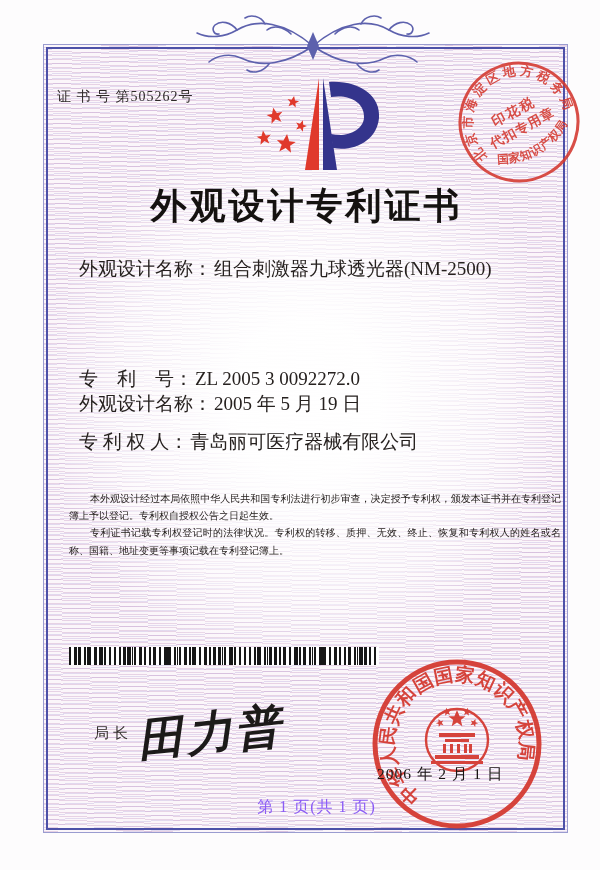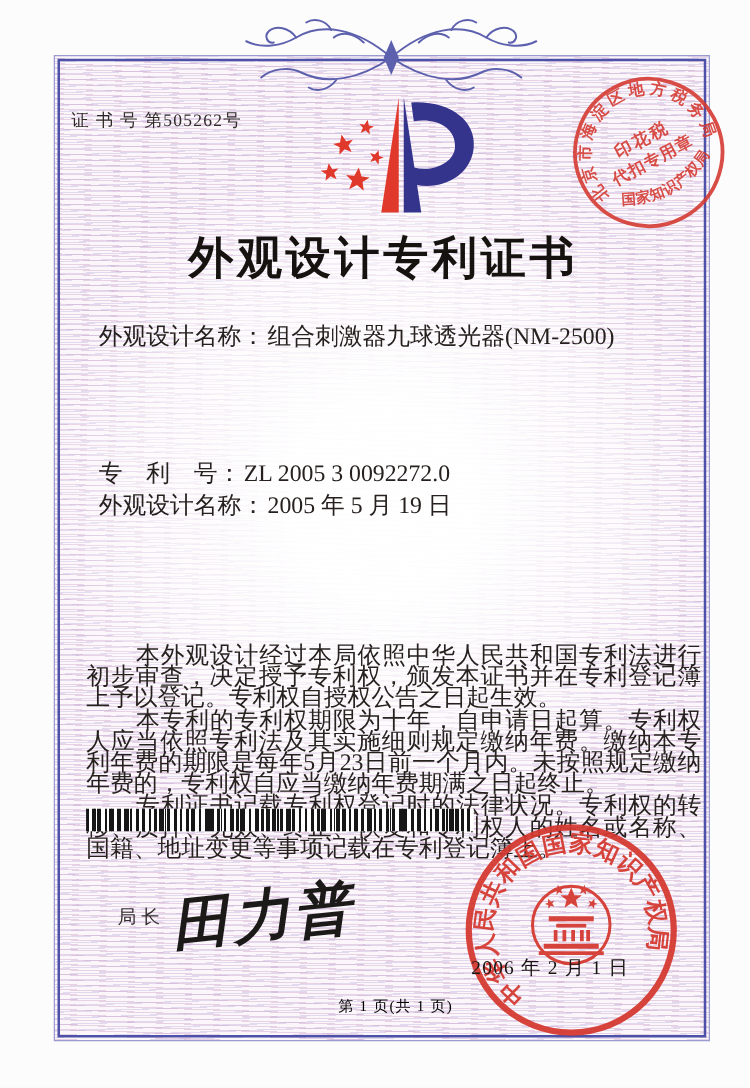"专 利 权 人：青岛丽可医疗器械有限公司" div.field { html: none -> <div> <span>专 利 权 人：</span><span>青岛丽可医疗器械有限公司</span> </div> }
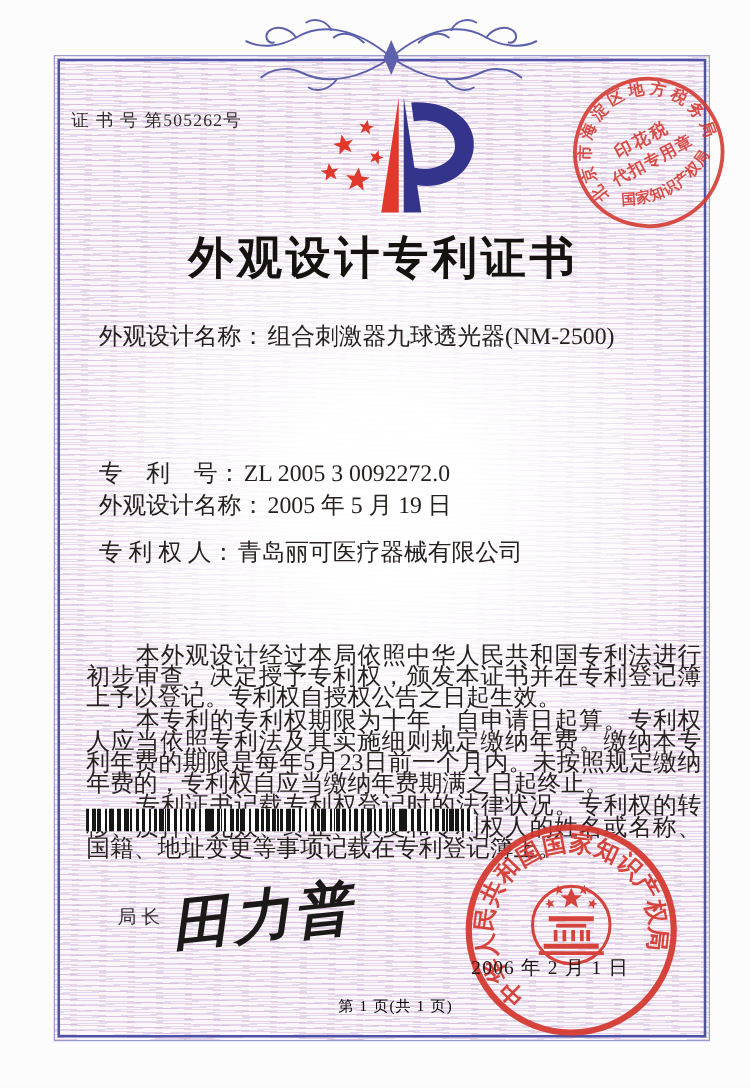"本外观设计经过本局依照中华人民共和国专利法进行初步审查，决定授予专利权，颁发本证" .body-text { font-size: 19px -> 10px; top: 516px -> 490px }
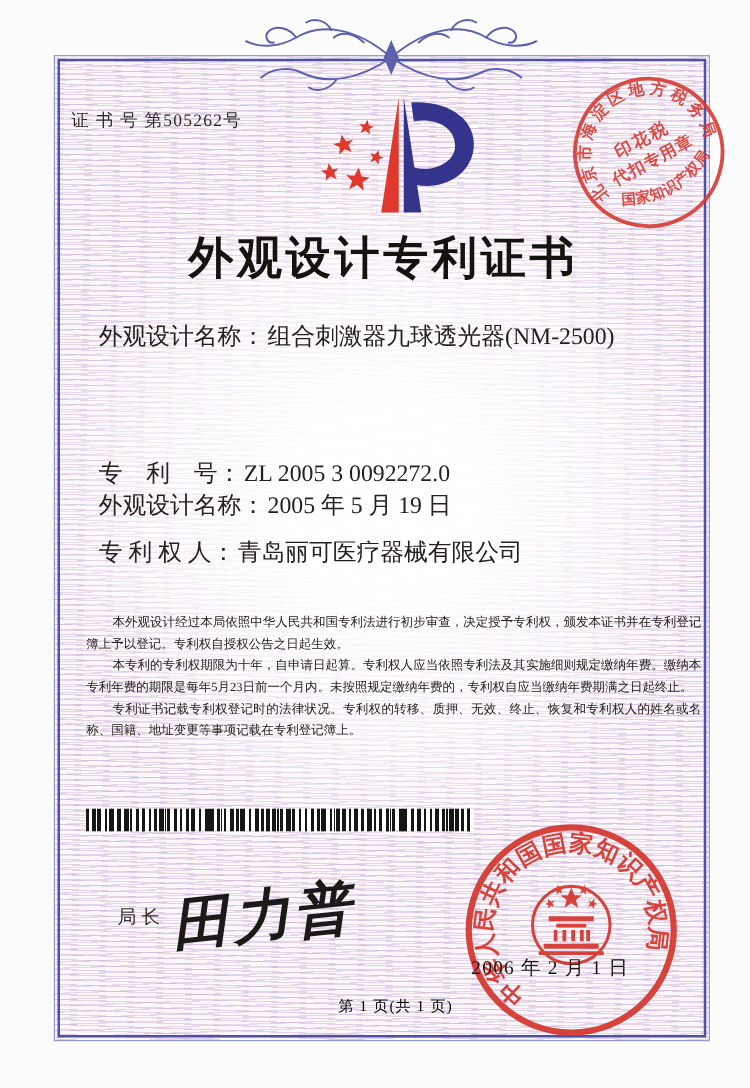"本专利的专利权期限为十年，自申请日起算。专利权人应当依照专利法及其实施细则规定缴" p { html: <p>本专利的专利权期限为十年，自申请日起算。专利权人应当依照专利法及其实施细则规定缴纳年费。缴纳本专利年费的期限是每年5月23日前一个月内。未按照规定缴纳年费的，专利权自应当缴纳年费期满之日起终止。</p> -> none }
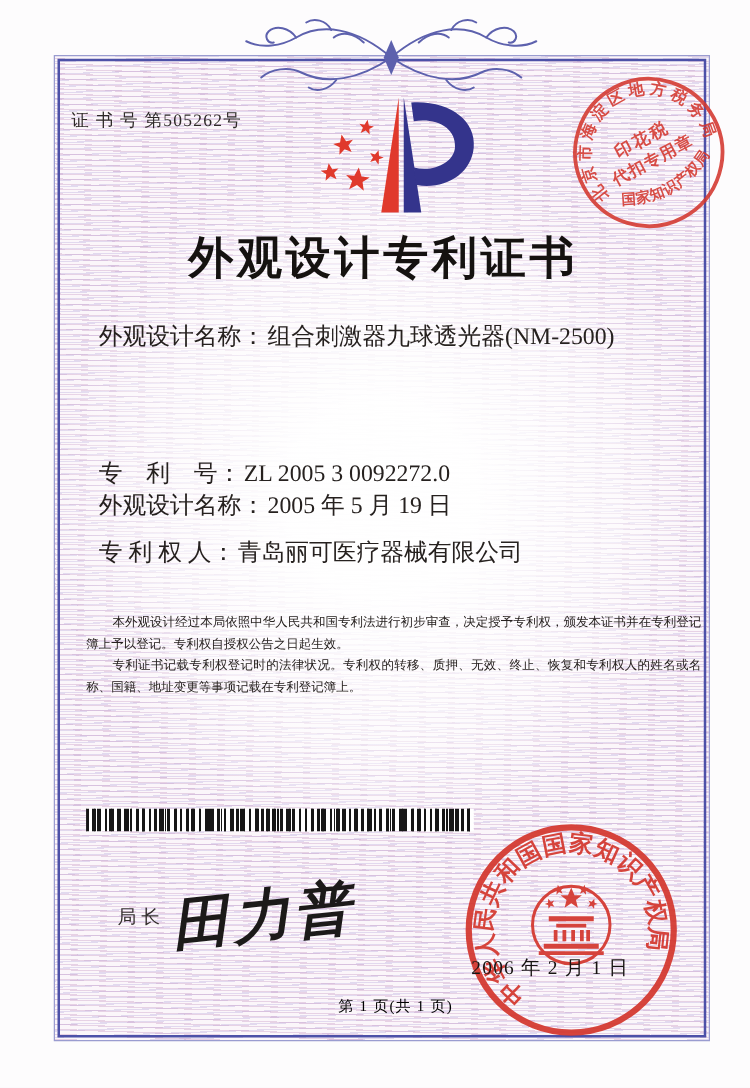"第 1 页(共 1 页)" .footer { color: #000000 -> #8b5cf6; font-size: 12px -> 16px }
